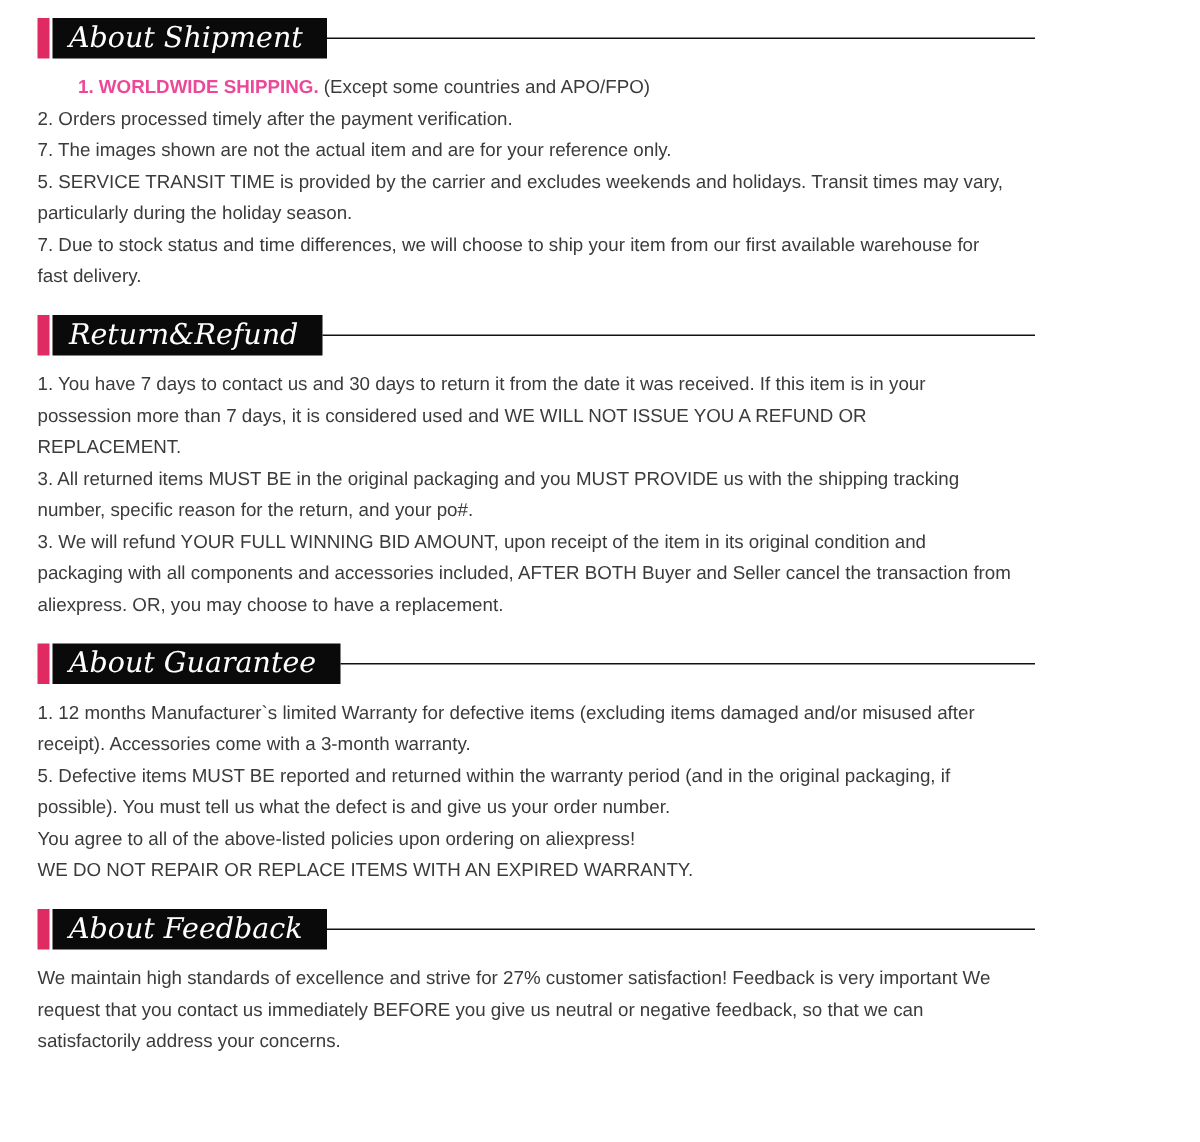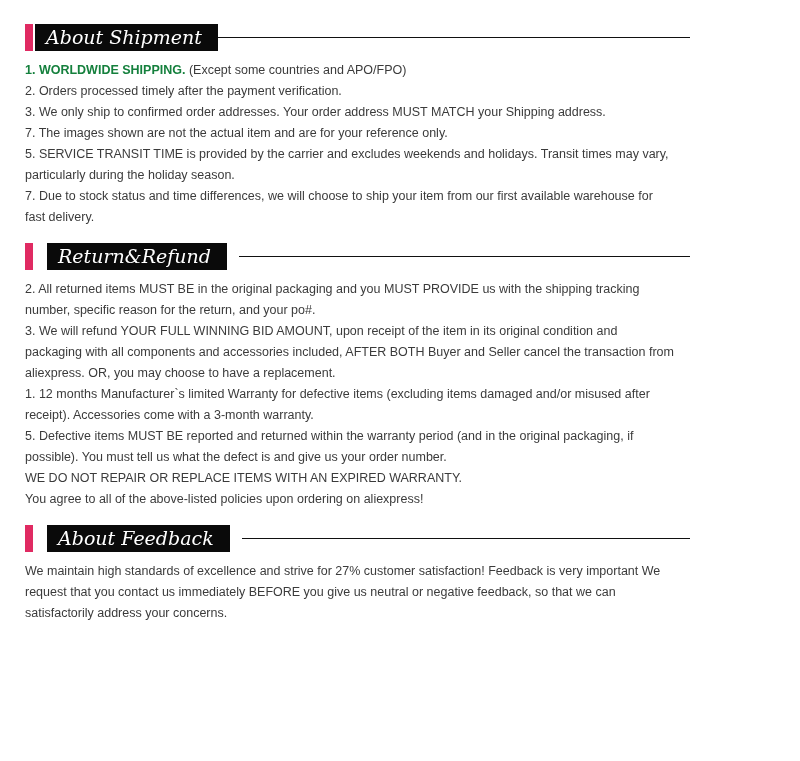"About Shipment" .page { padding: 24px 10px 0 25px -> 12px 10px 0 25px }
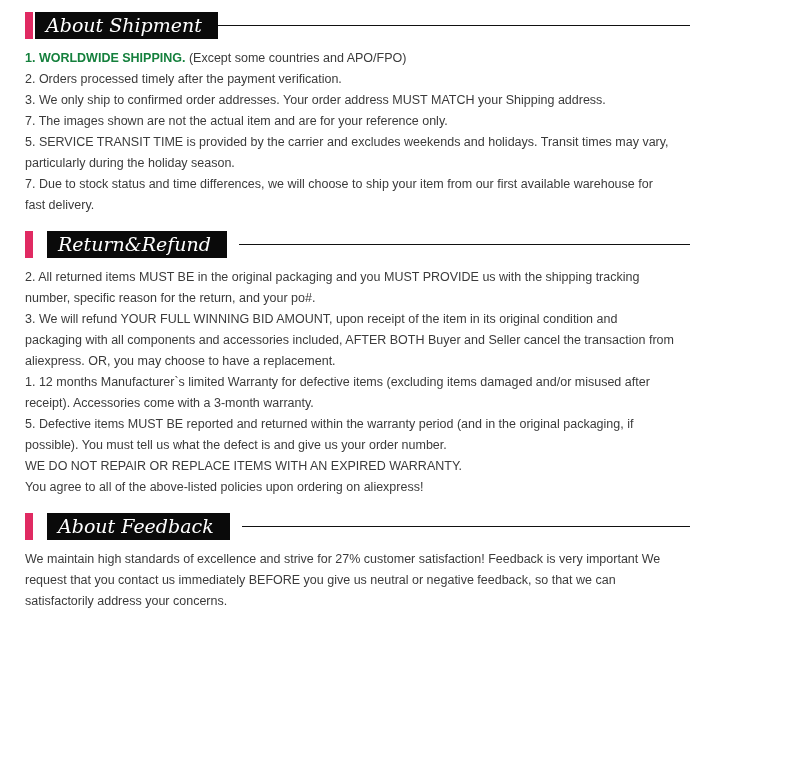"1. WORLDWIDE SHIPPING." .section-body p strong { color: #15803d -> #ec4899; margin-left: none -> 27px }
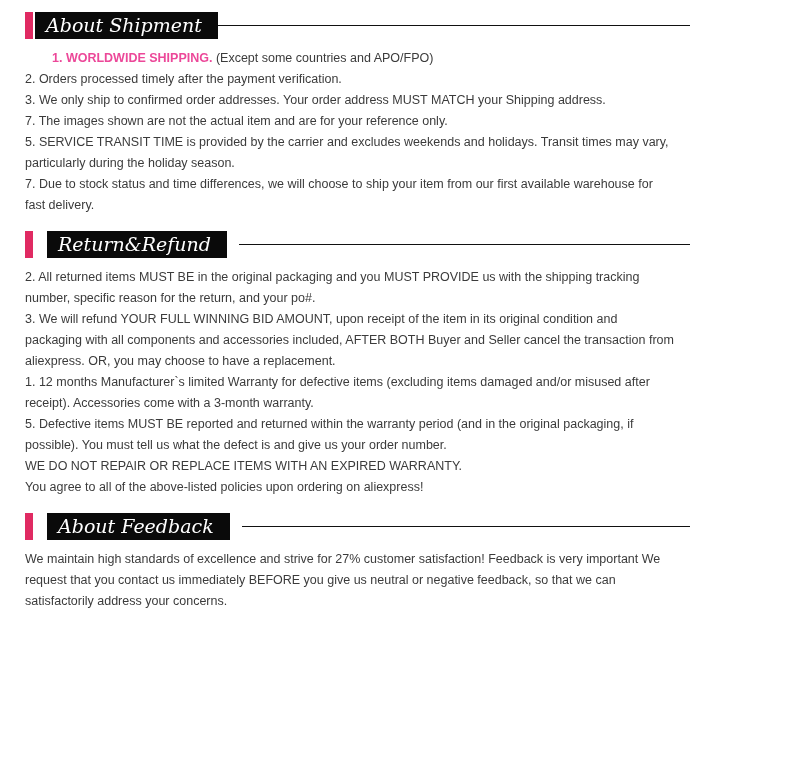"3. We only ship to" p { html: <p>3. We only ship to confirmed order addresses. Your order address MUST MATCH your Shipping address.</p> -> none }
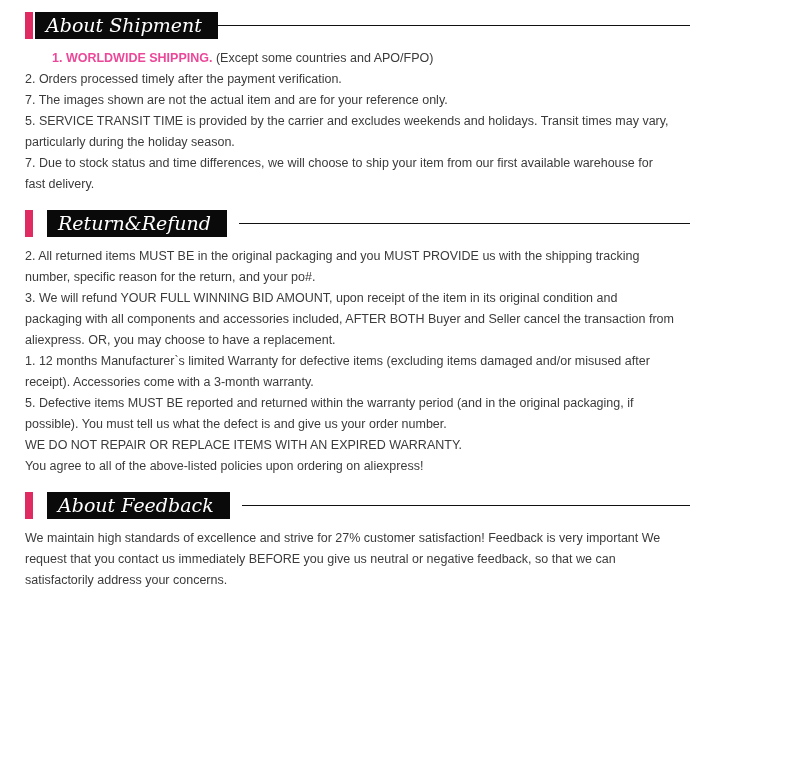"Return&Refund" .section + .section .section-header { gap: 12px -> none }
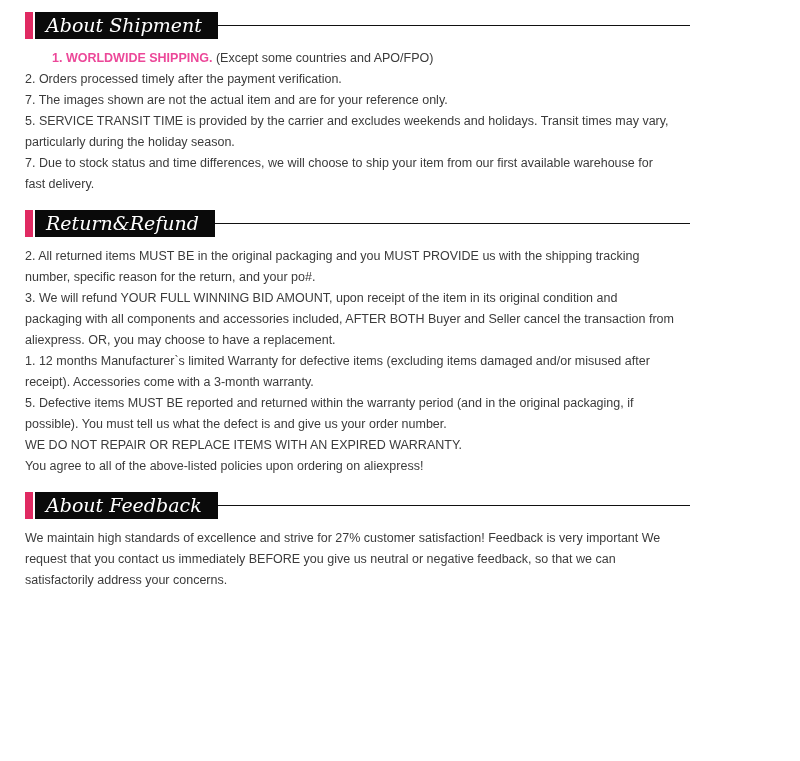"1. You have 7 days" p { html: none -> <p>1. You have 7 days to contact us and 30 days to return it from the date it was received. If this item is in your possession more than 7 days, it is considered used and WE WILL NOT ISSUE YOU A REFUND OR REPLACEMENT.</p> }
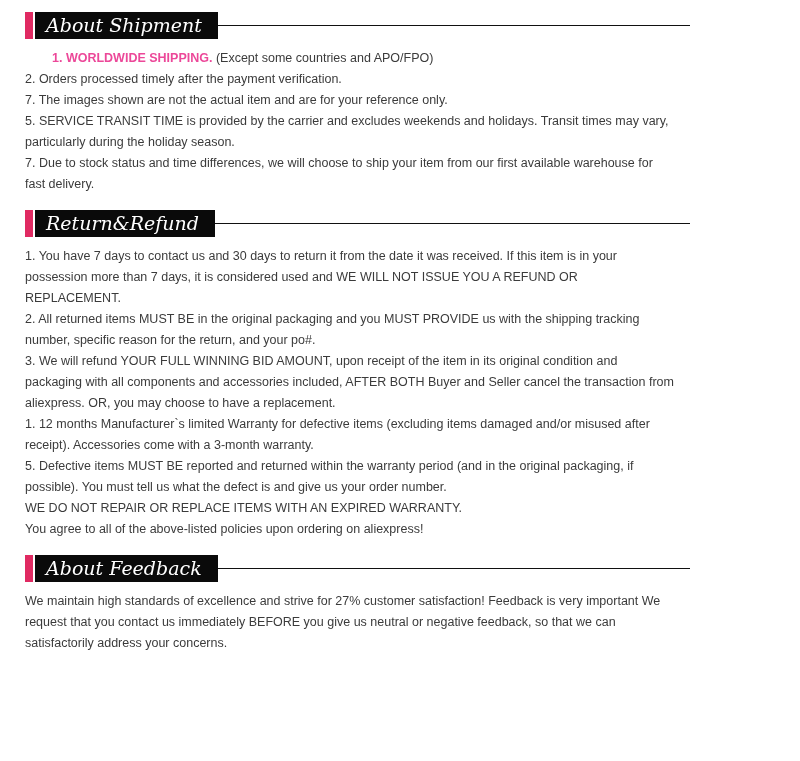"2. All returned items MUST" p { text: 2 -> 3 }
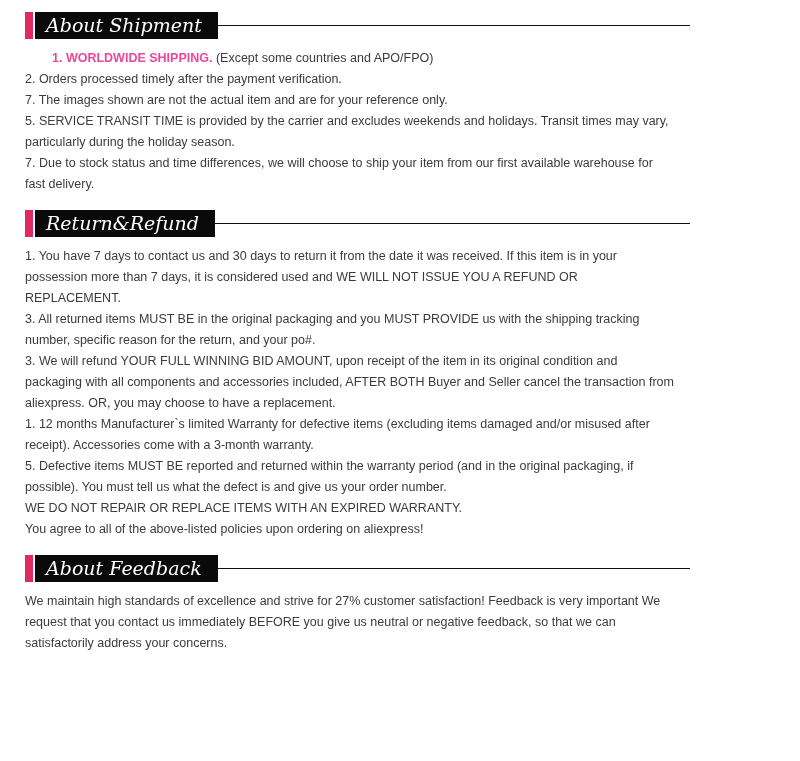"About Guarantee" div.section-header { html: none -> <div> <span></span> <span> <span>About Guarantee</span> </span> <span></span> </div> }
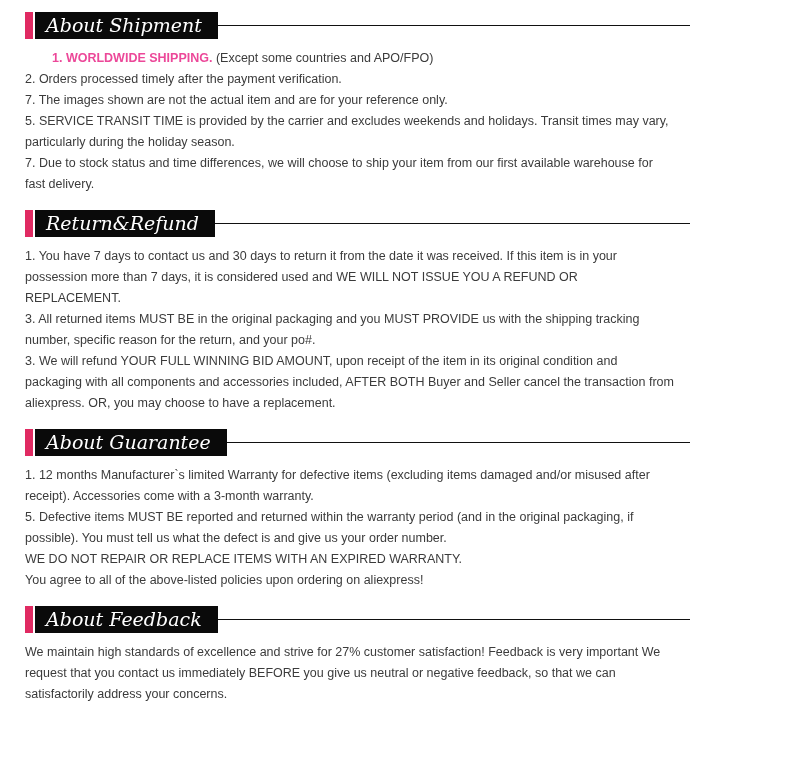"WE DO NOT REPAIR OR" p { order: before "You agree to all of" -> after "You agree to all of" }
